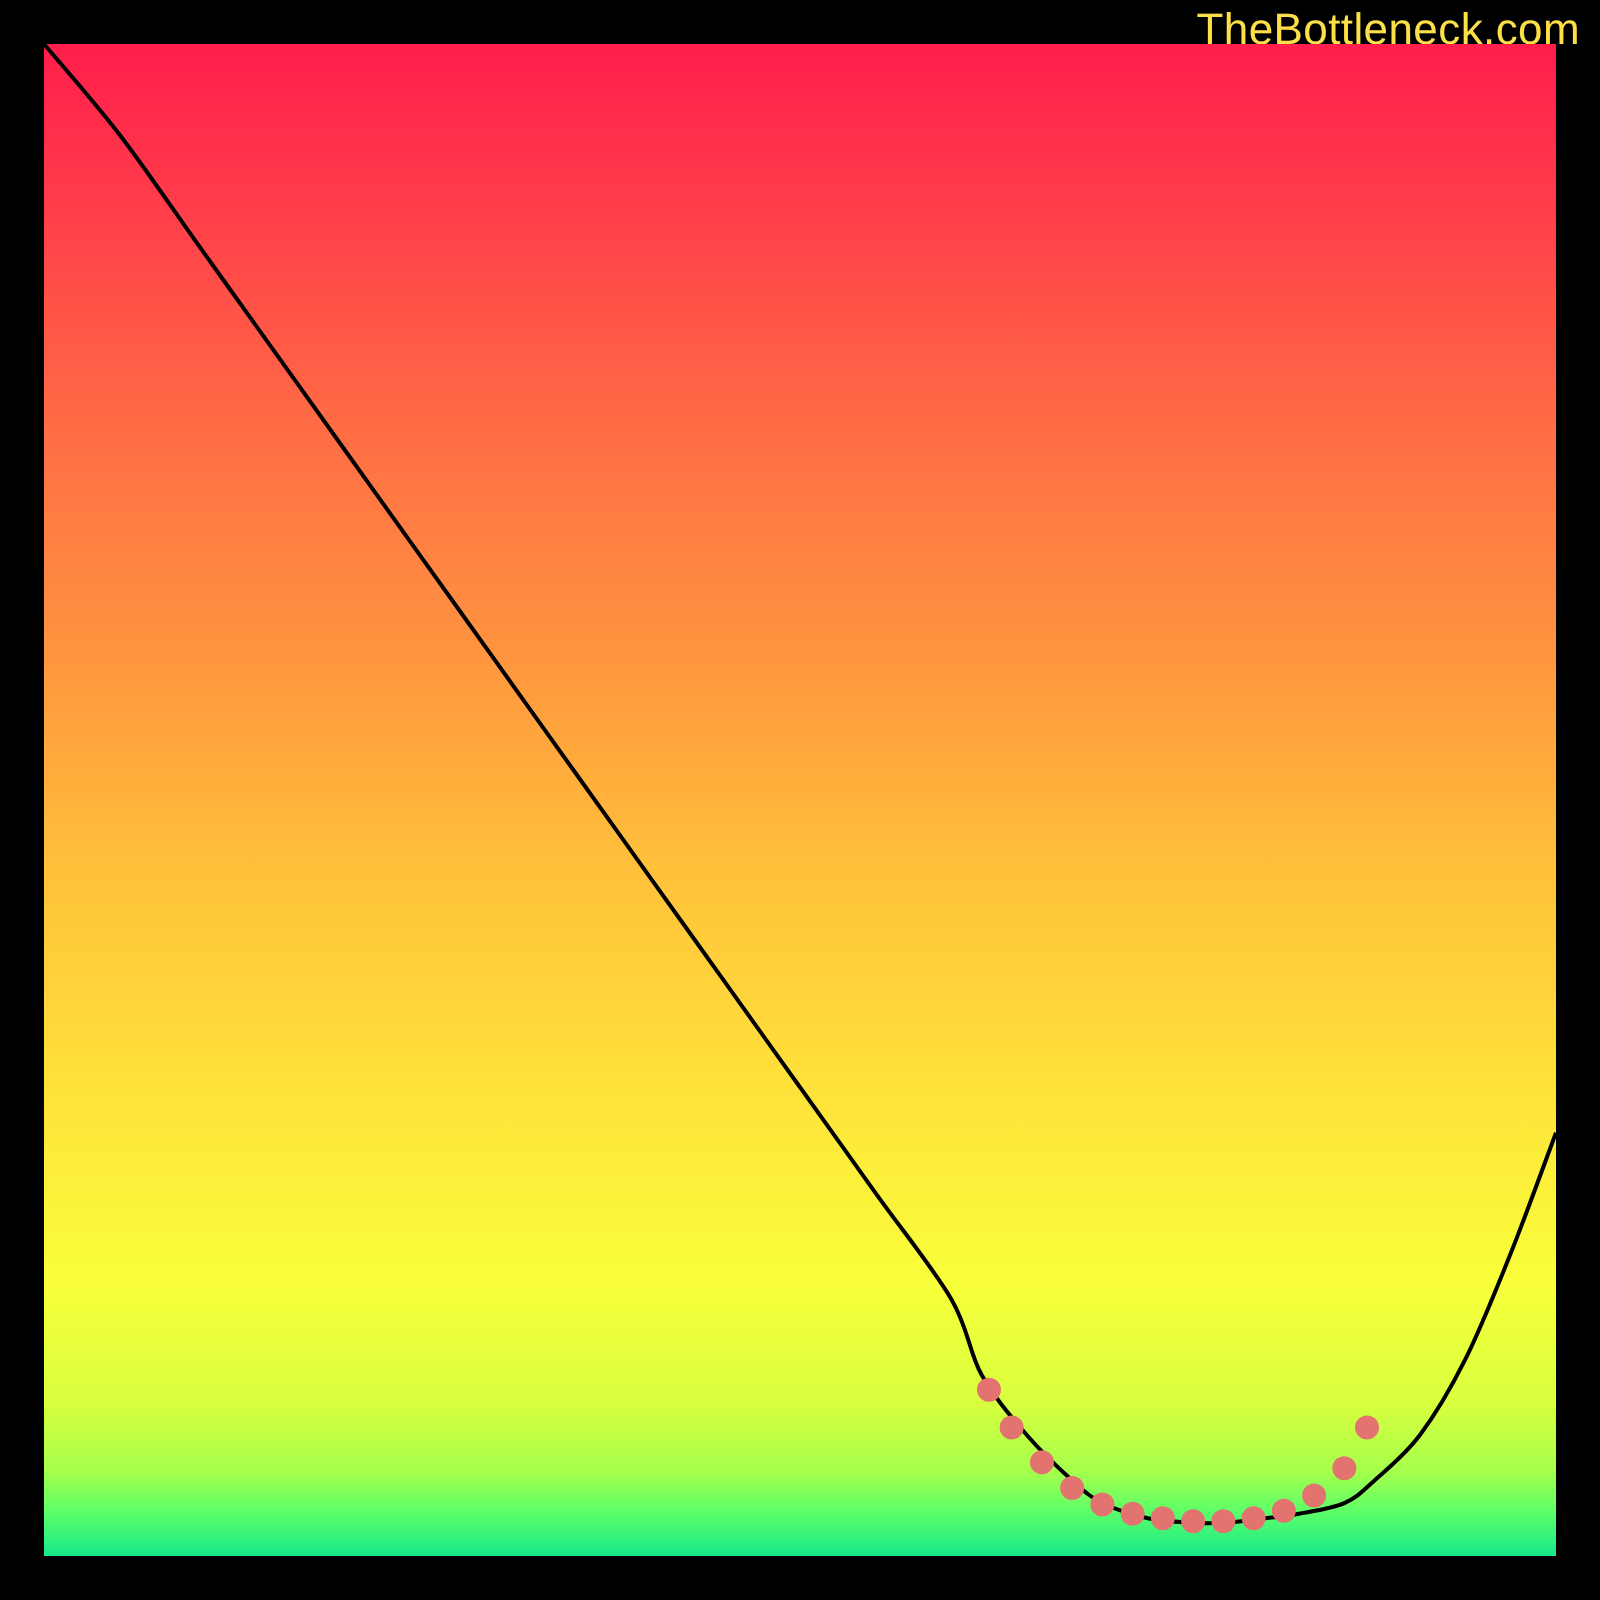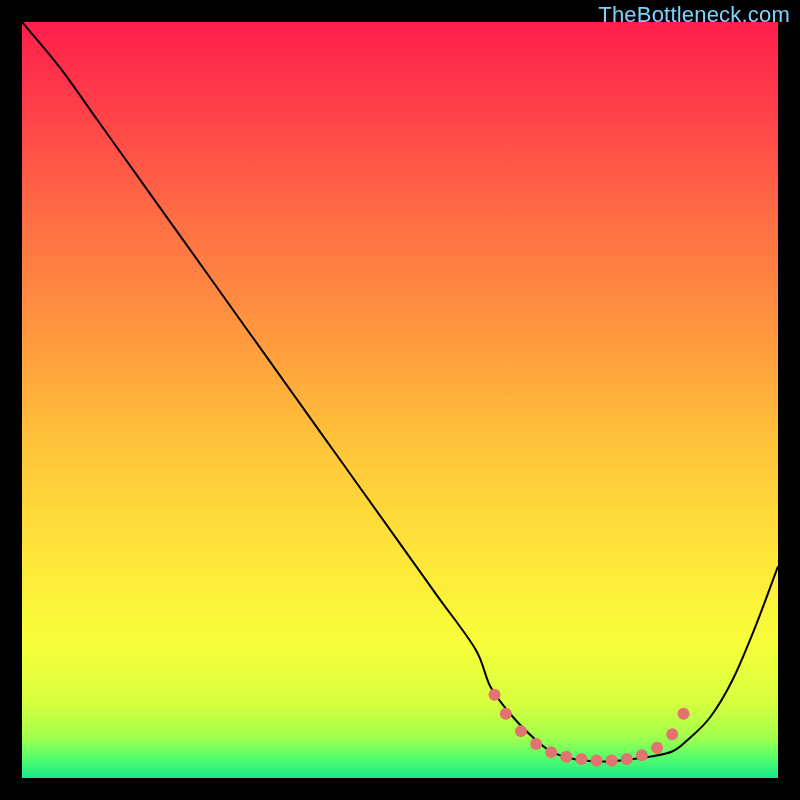"TheBottleneck.com" .watermark { color: #7dd3fc -> #fde047 }
